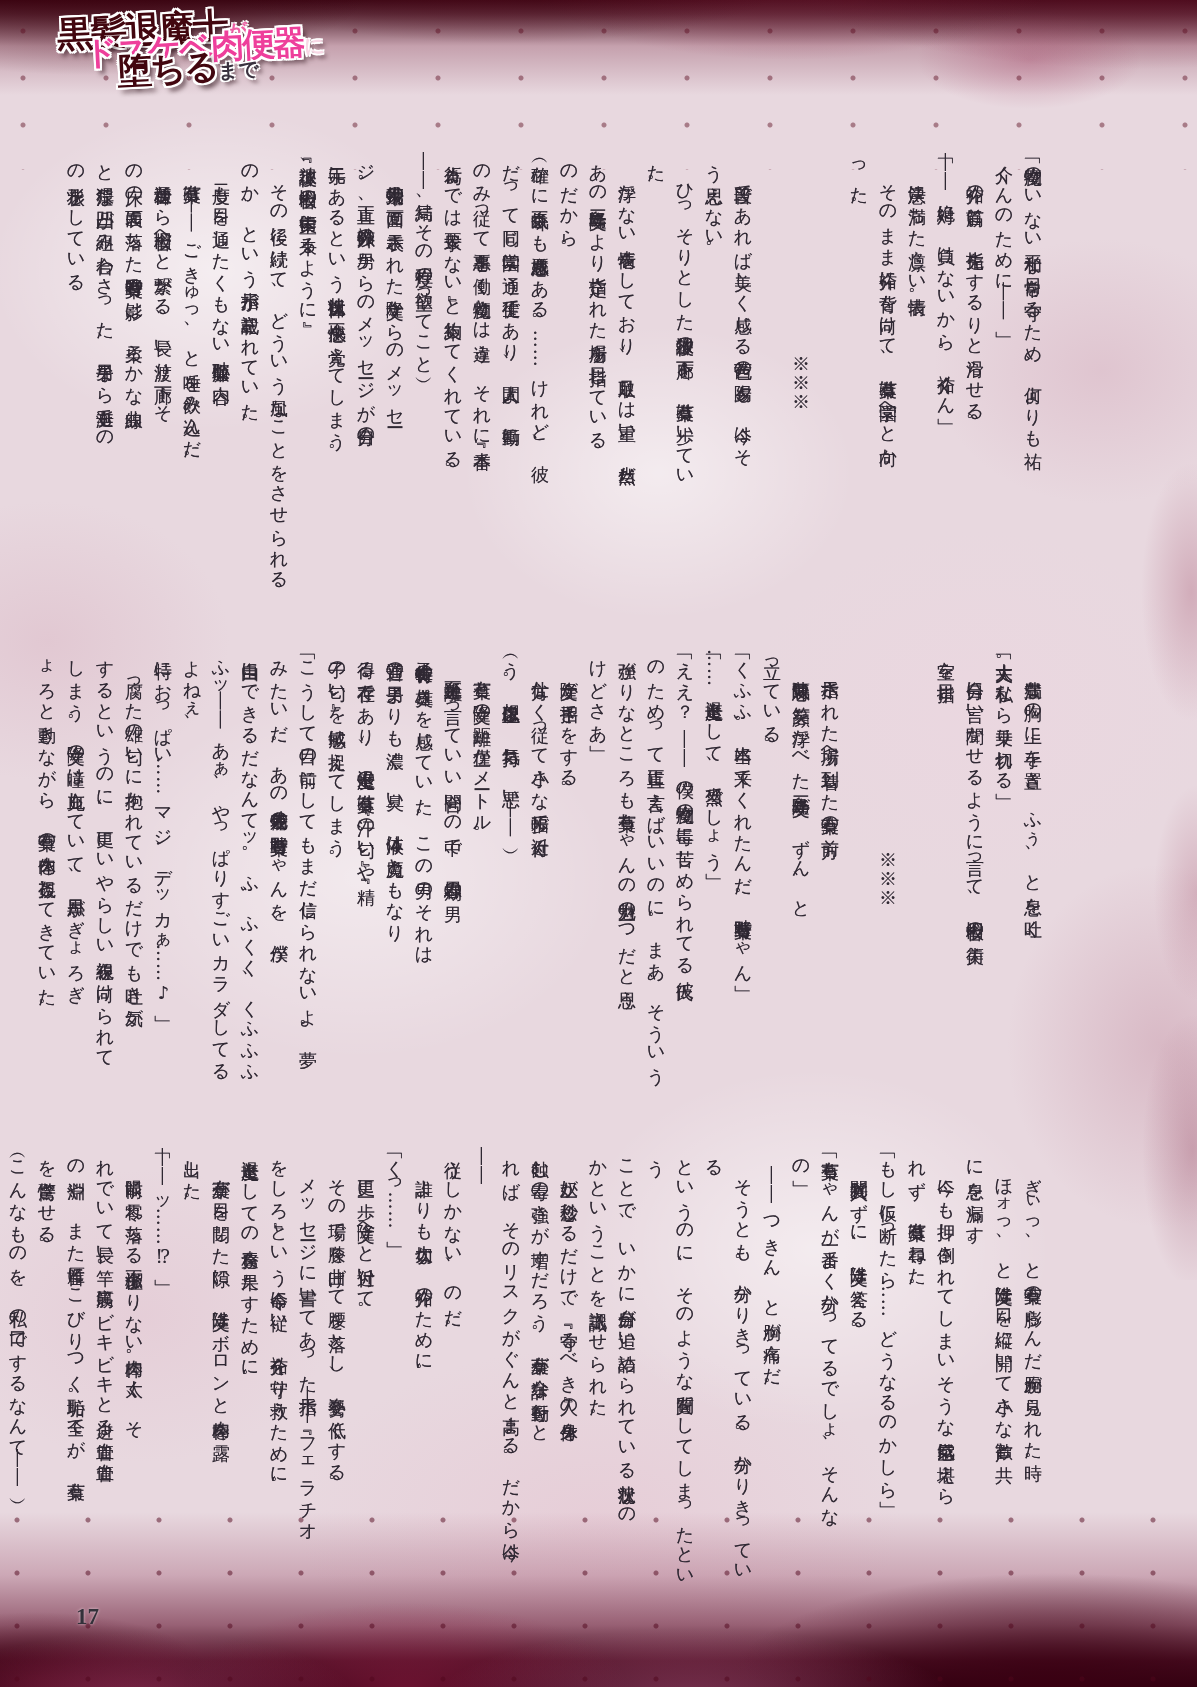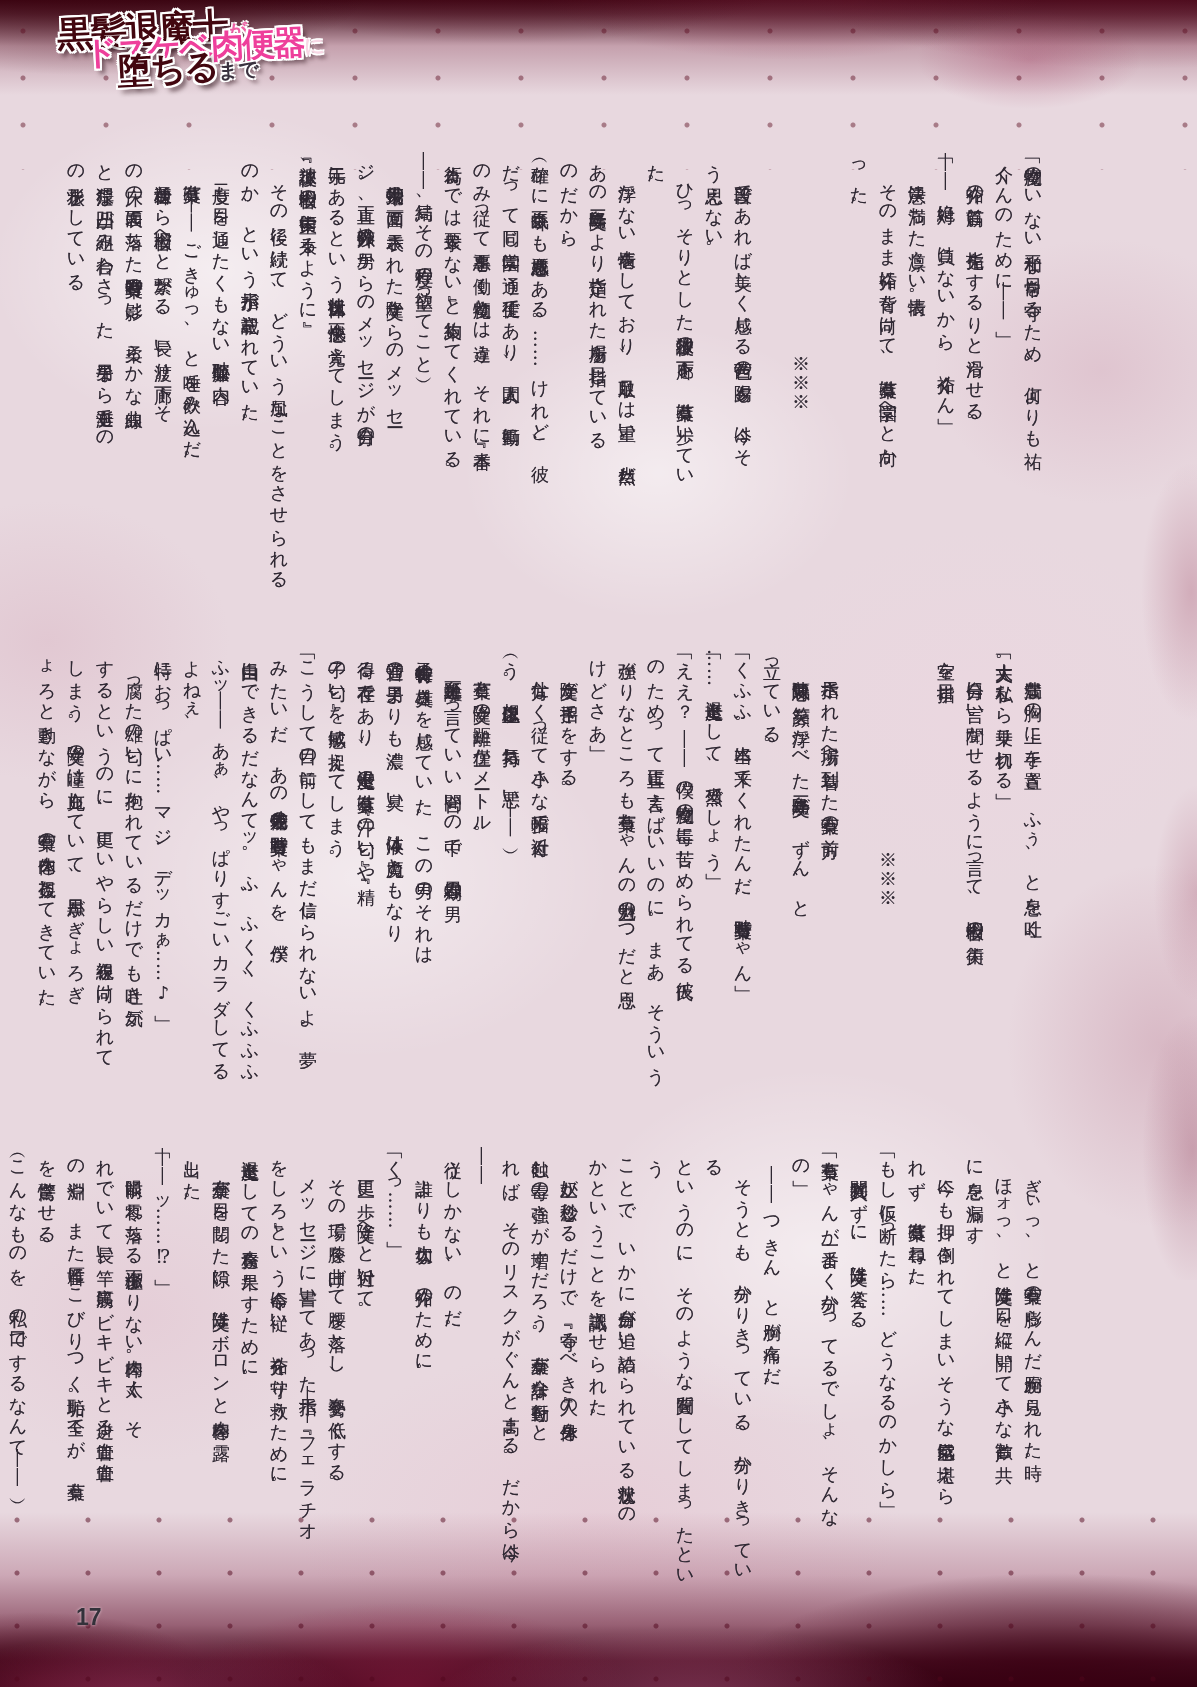"17" .page-number { font-family: Liberation Sans, sans-serif -> Liberation Serif, serif }
